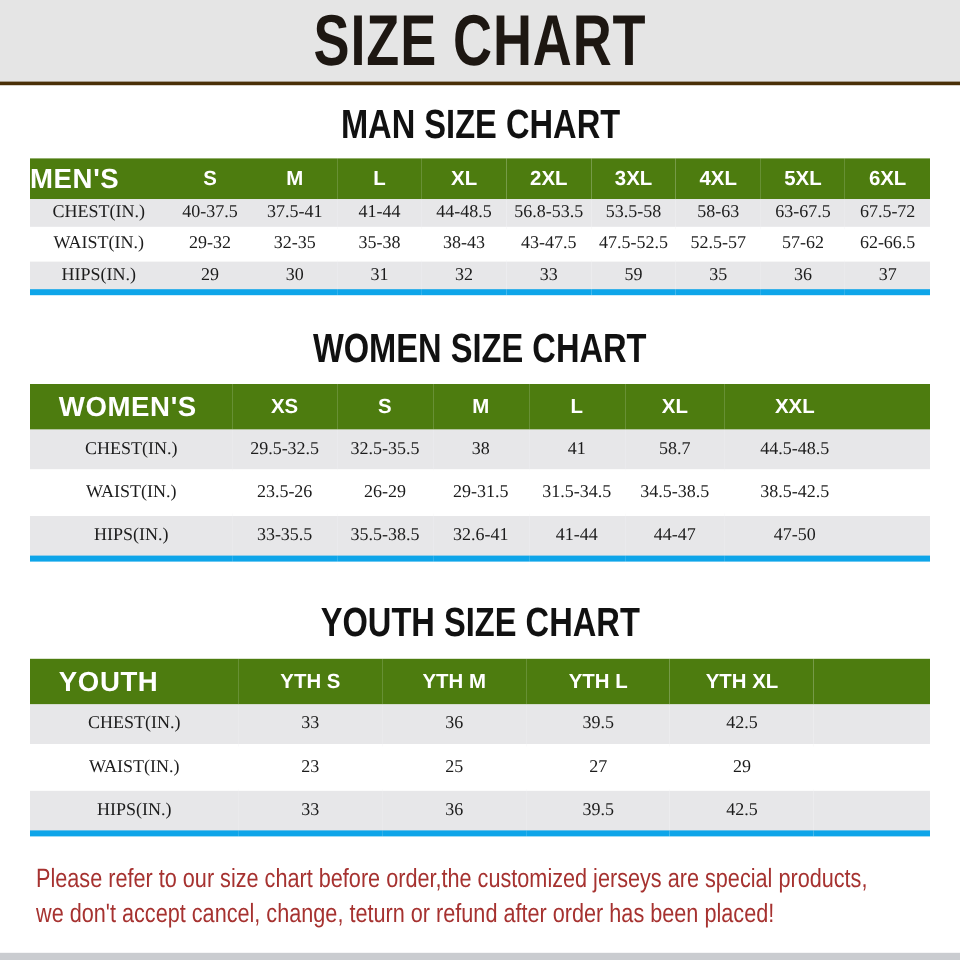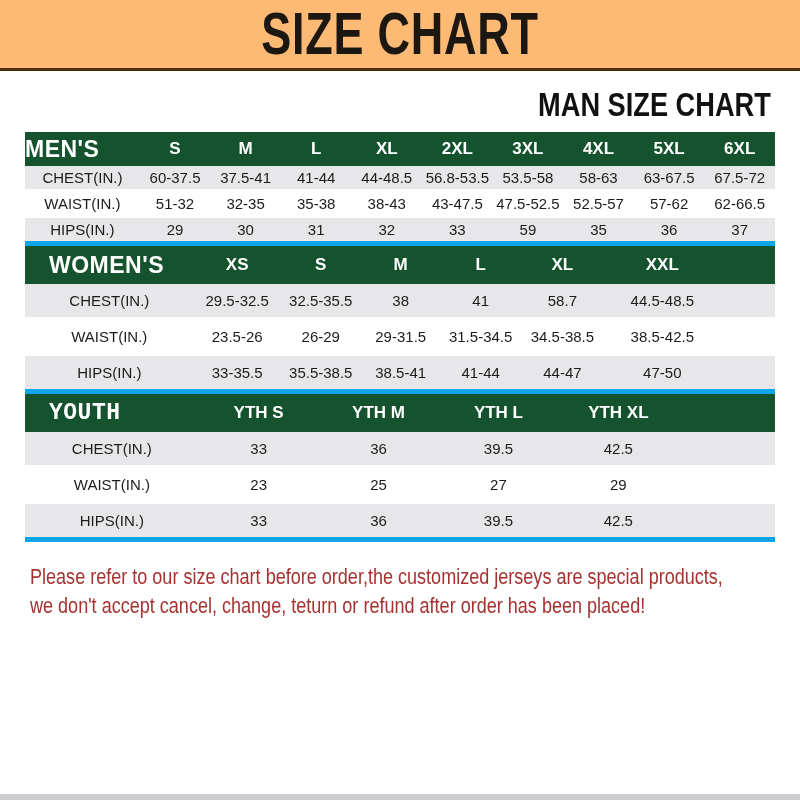"SIZE CHART" .banner { background: #fdba74 -> #e5e5e5 }
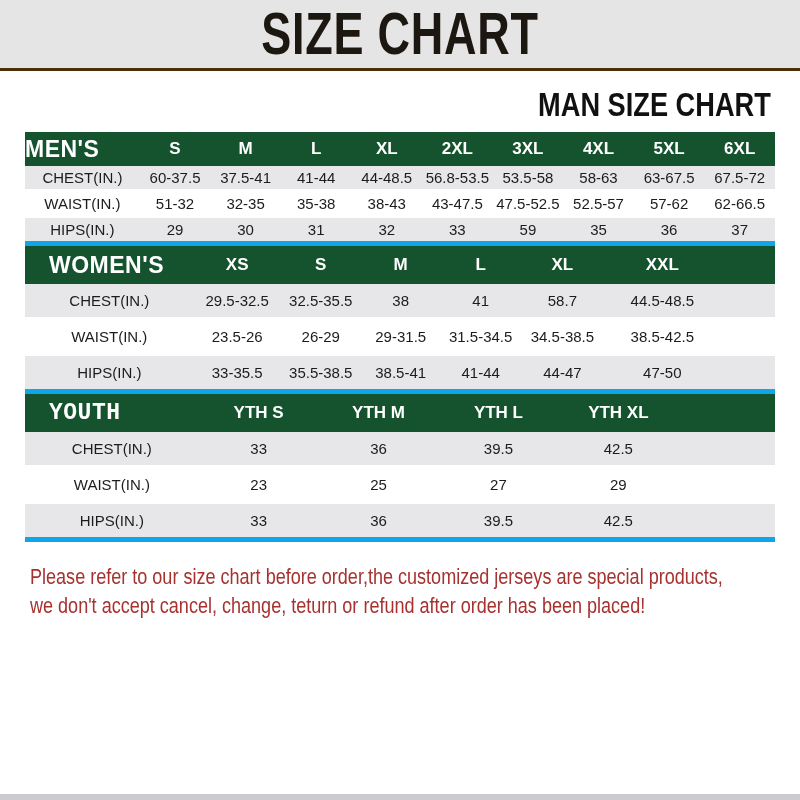"MAN SIZE CHART" .sec-title-wrap { text-align: right -> center }
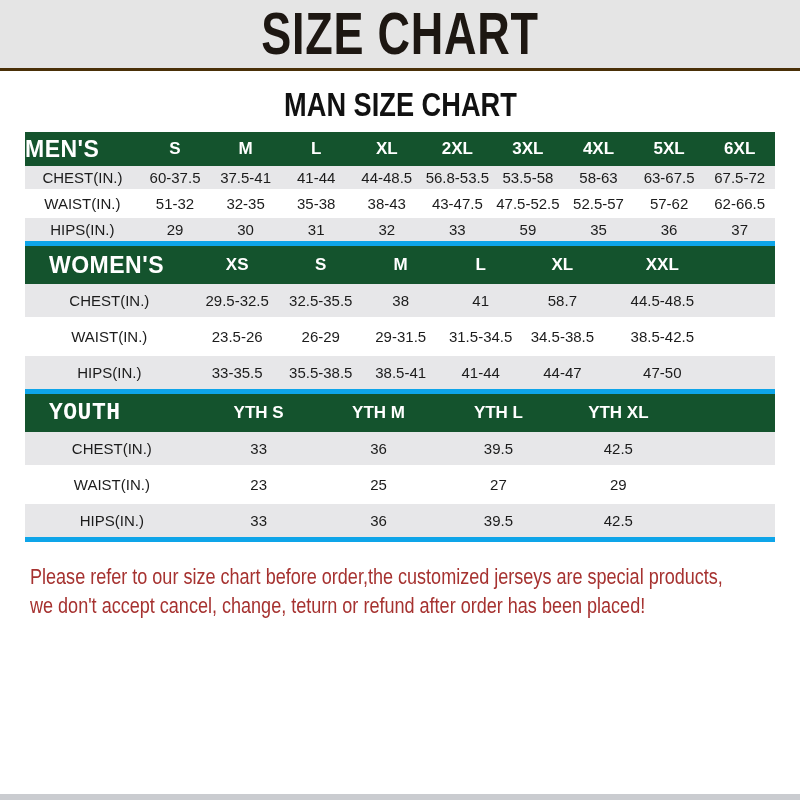"MEN'S" thead th { background: #14532d -> #4d7c0f }
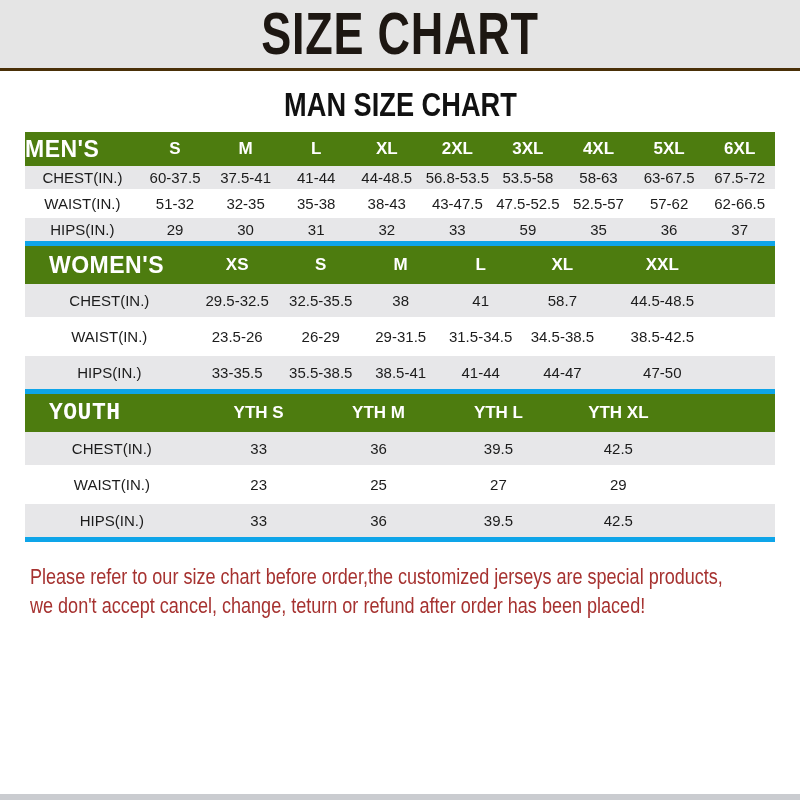"CHEST(IN.)" tbody tr { font-family: none -> Liberation Serif, serif }
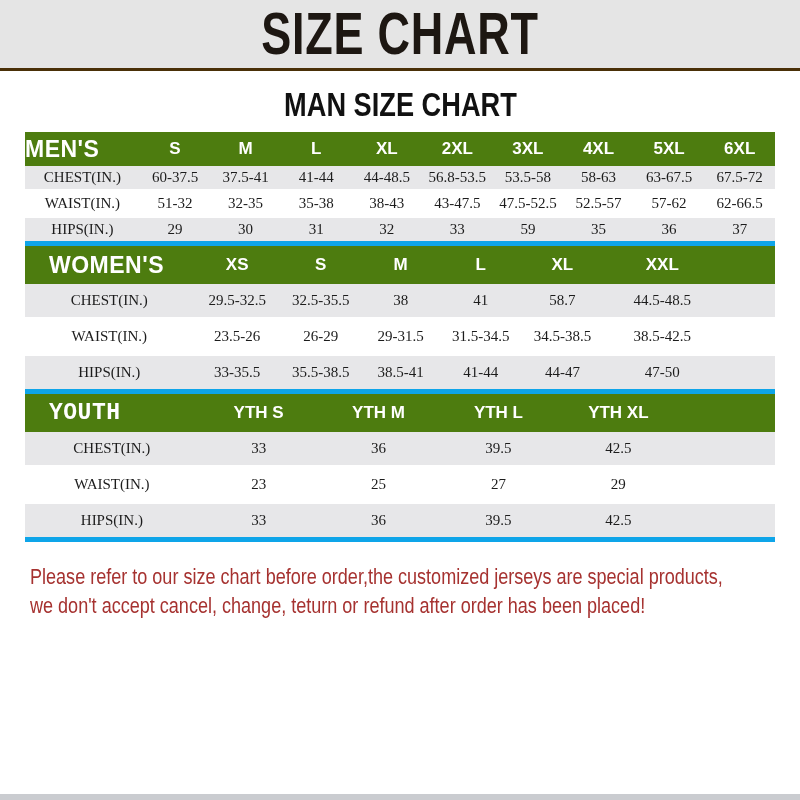"60-37.5" td.val { text: 60-37.5 -> 40-37.5 }
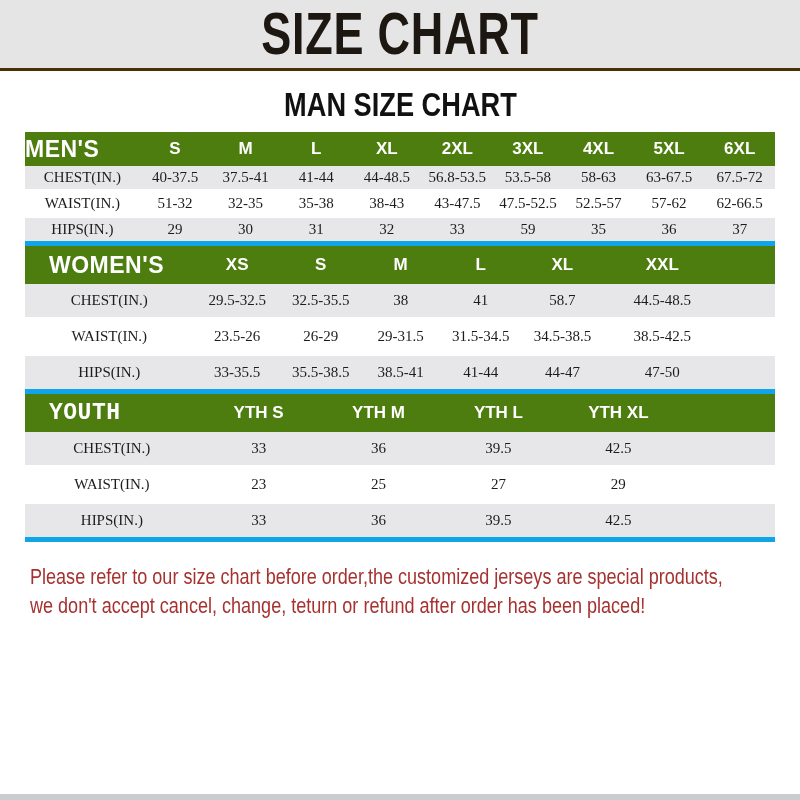"51-32" td.val { text: 51-32 -> 29-32 }
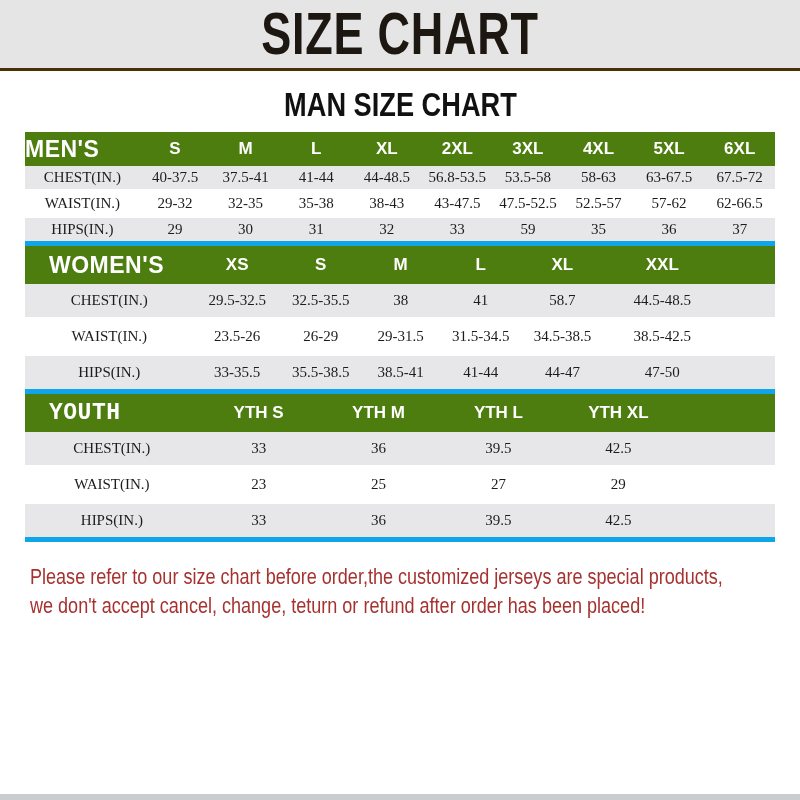"WOMEN SIZE CHART" div.sec-title-wrap { html: none -> <div> <h2>WOMEN SIZE CHART</h2> </div> }
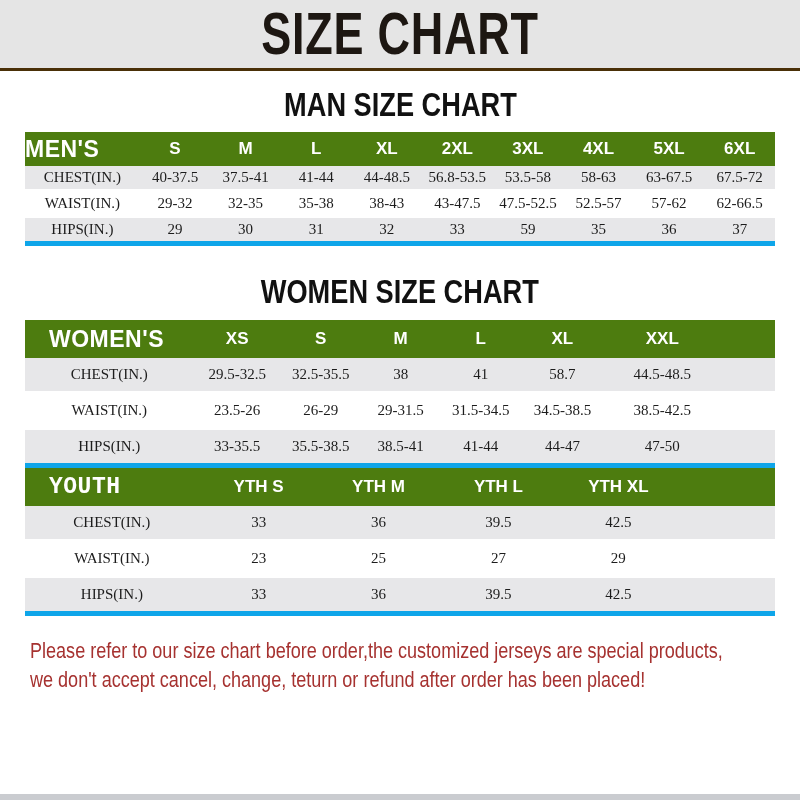"38.5-41" td.val { text: 38.5-41 -> 32.6-41 }
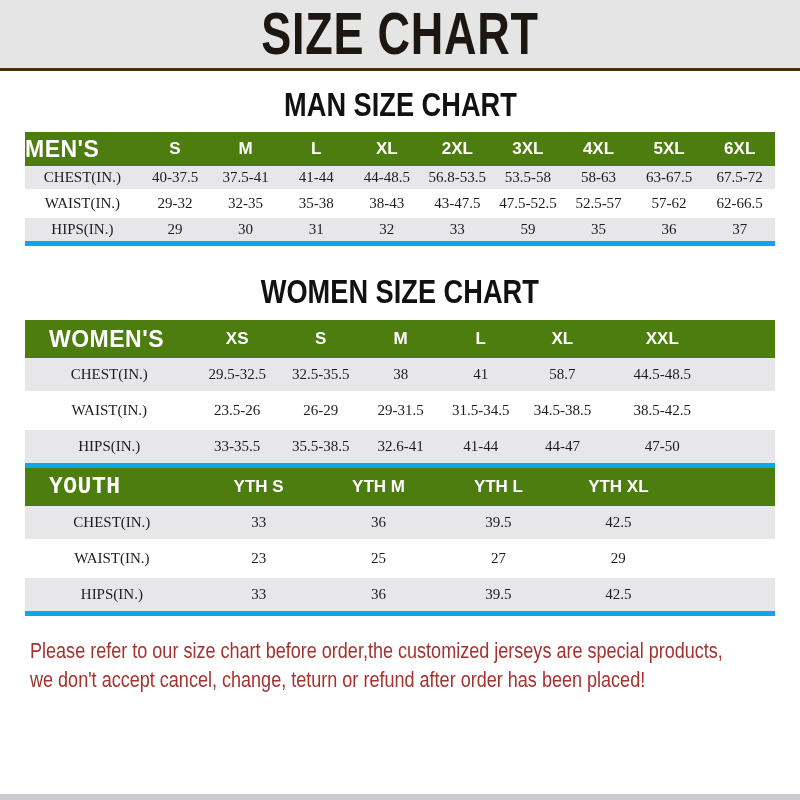"YOUTH SIZE CHART" div.sec-title-wrap { html: none -> <div> <h2>YOUTH SIZE CHART</h2> </div> }
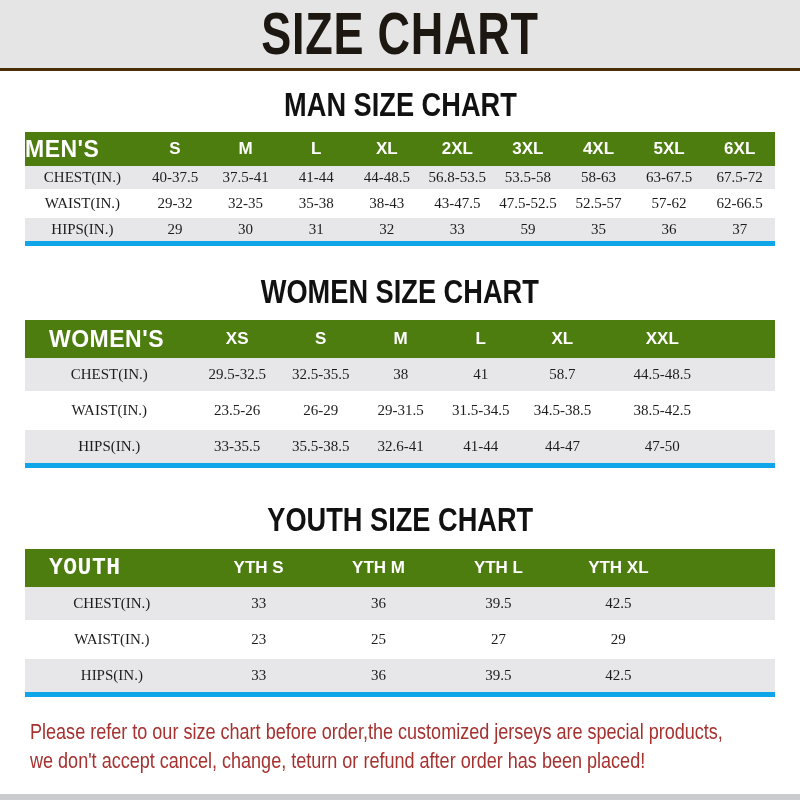"YOUTH" .t-youth th.group-label { font-family: Liberation Mono, monospace -> none }
